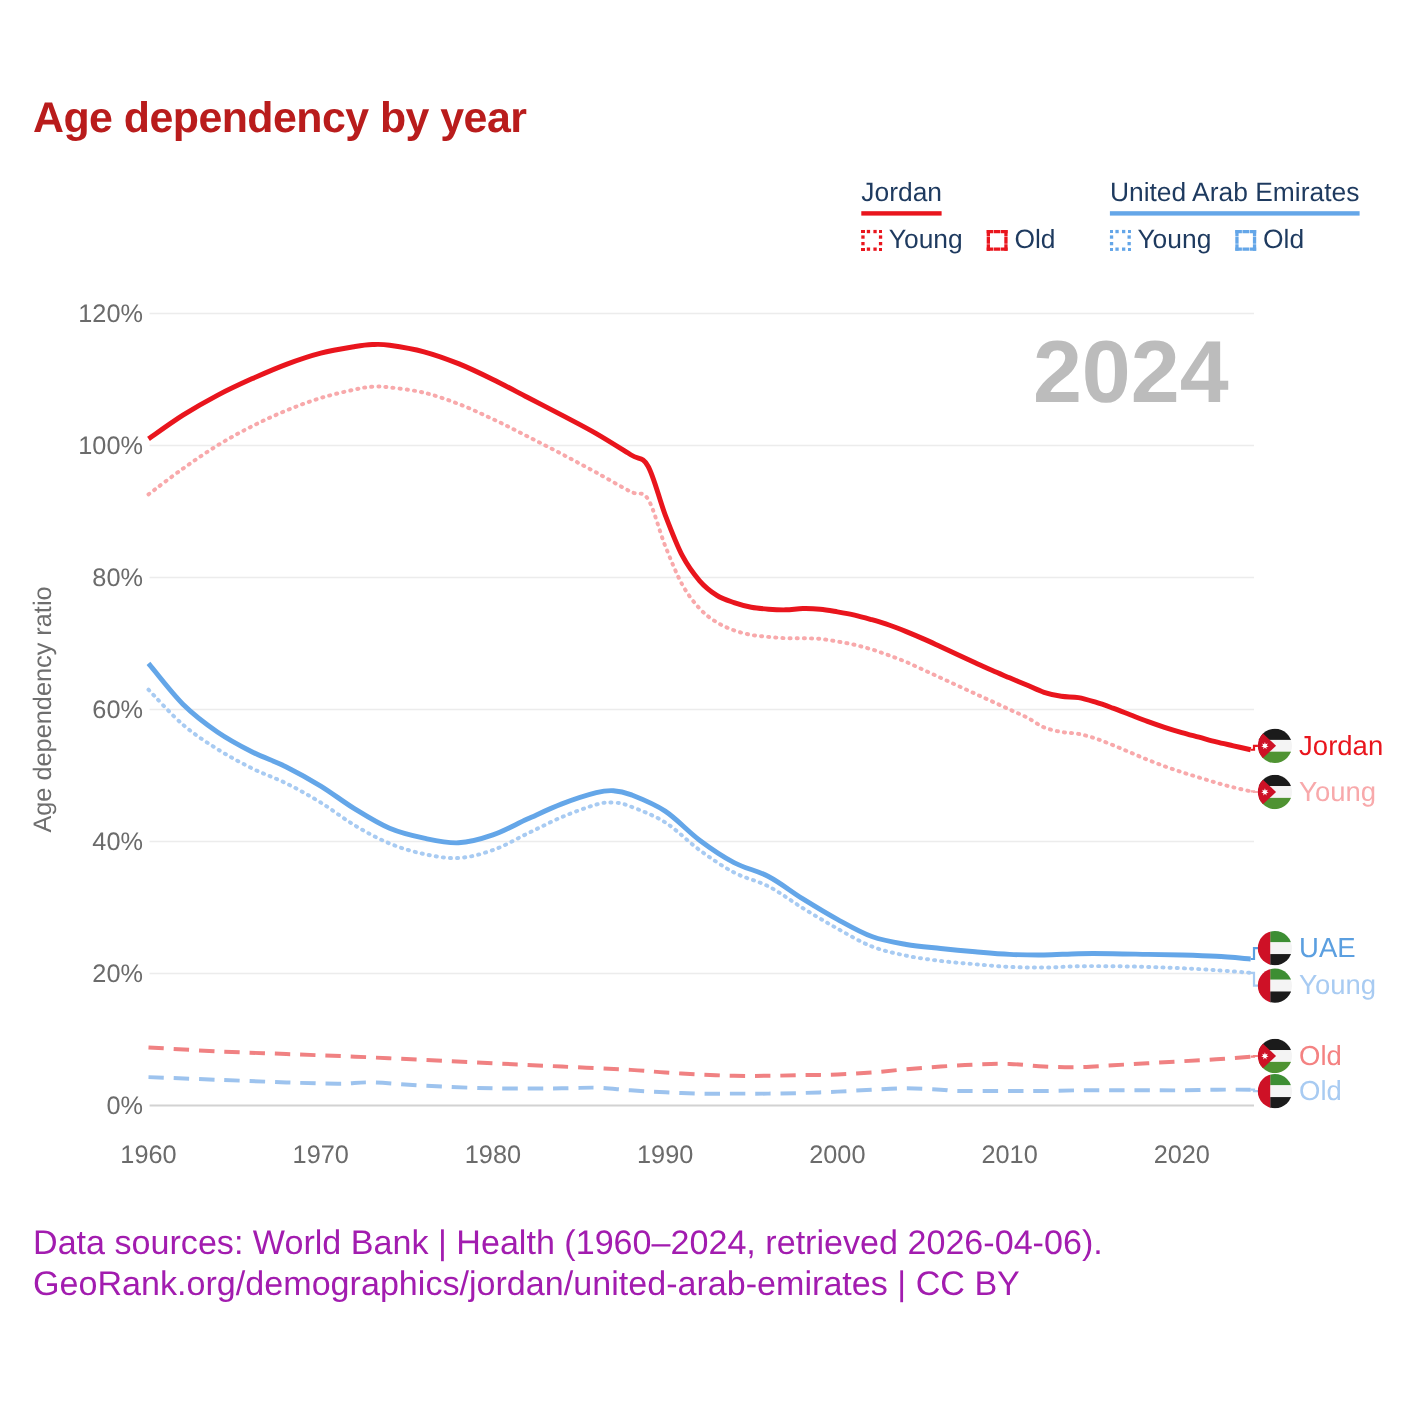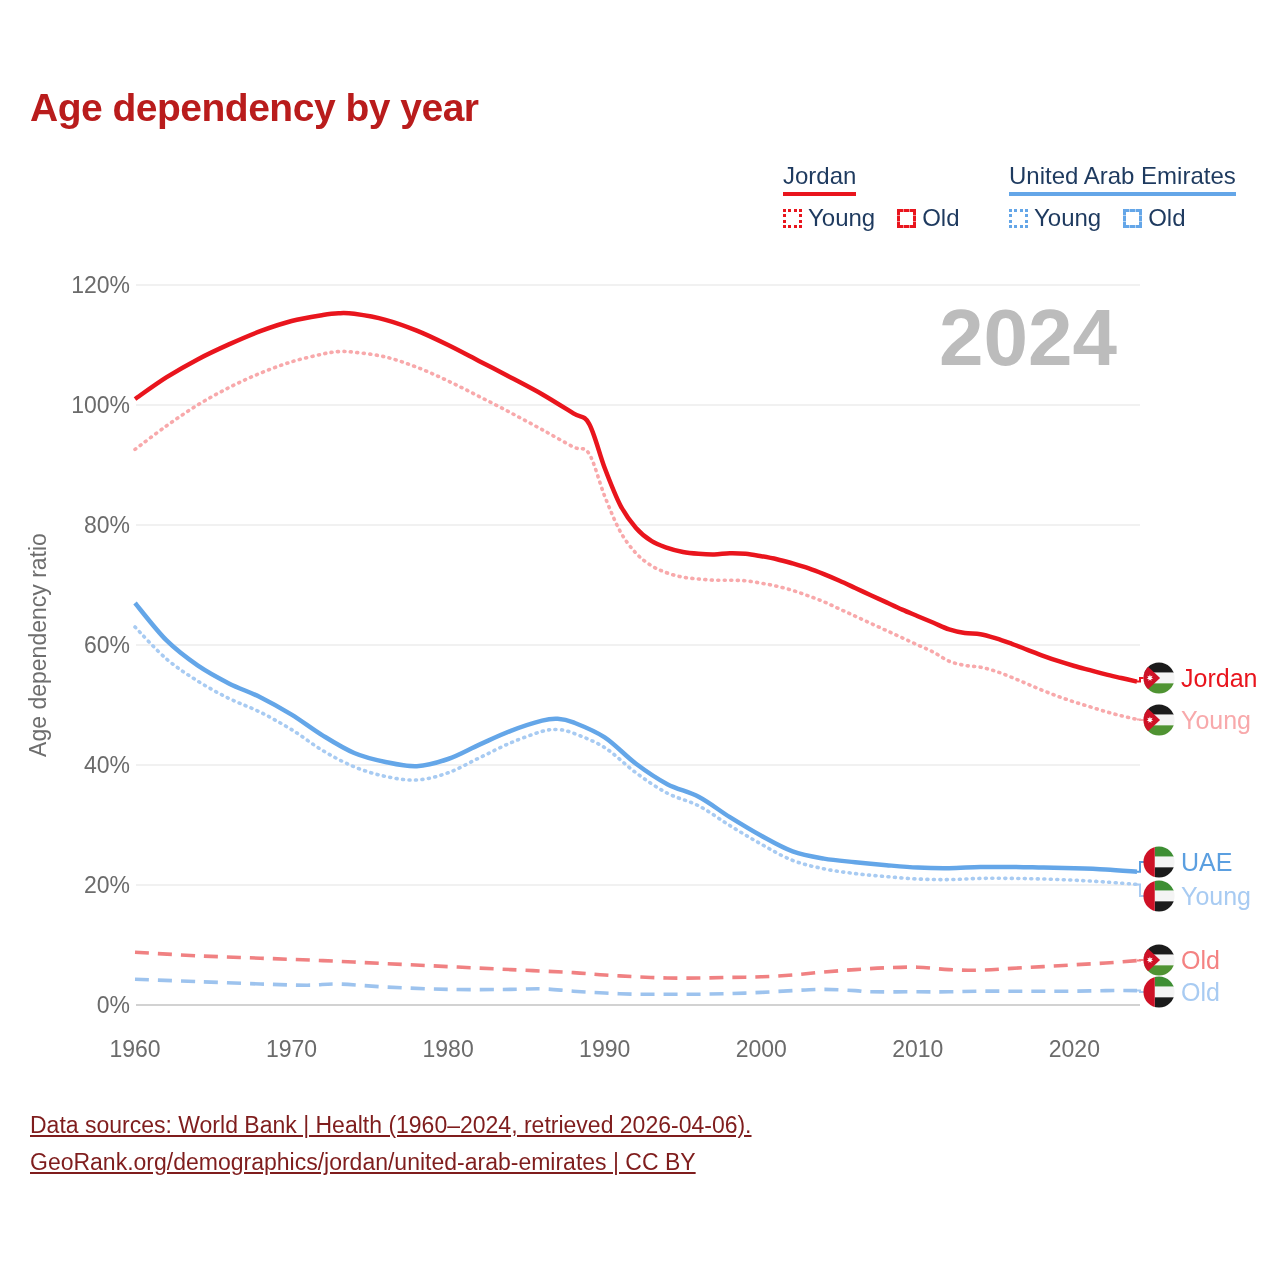"Data sources: World Bank |" .footer-line { color: #7f1d1d -> #a21caf; font-size: 23px -> 31px; text-decoration: underline -> none }
